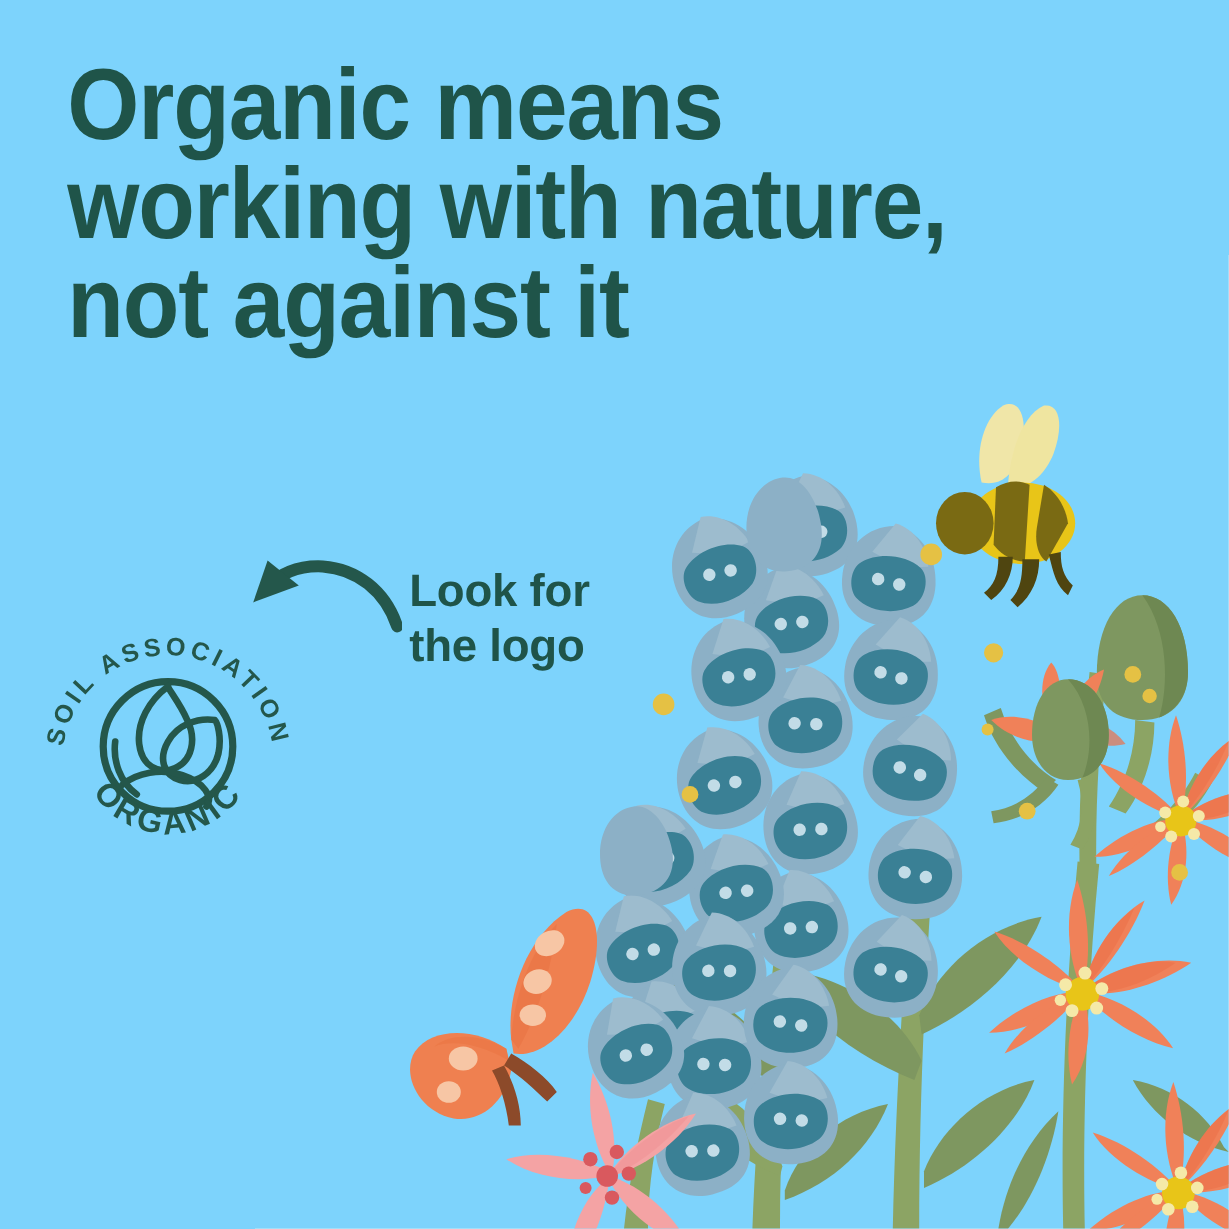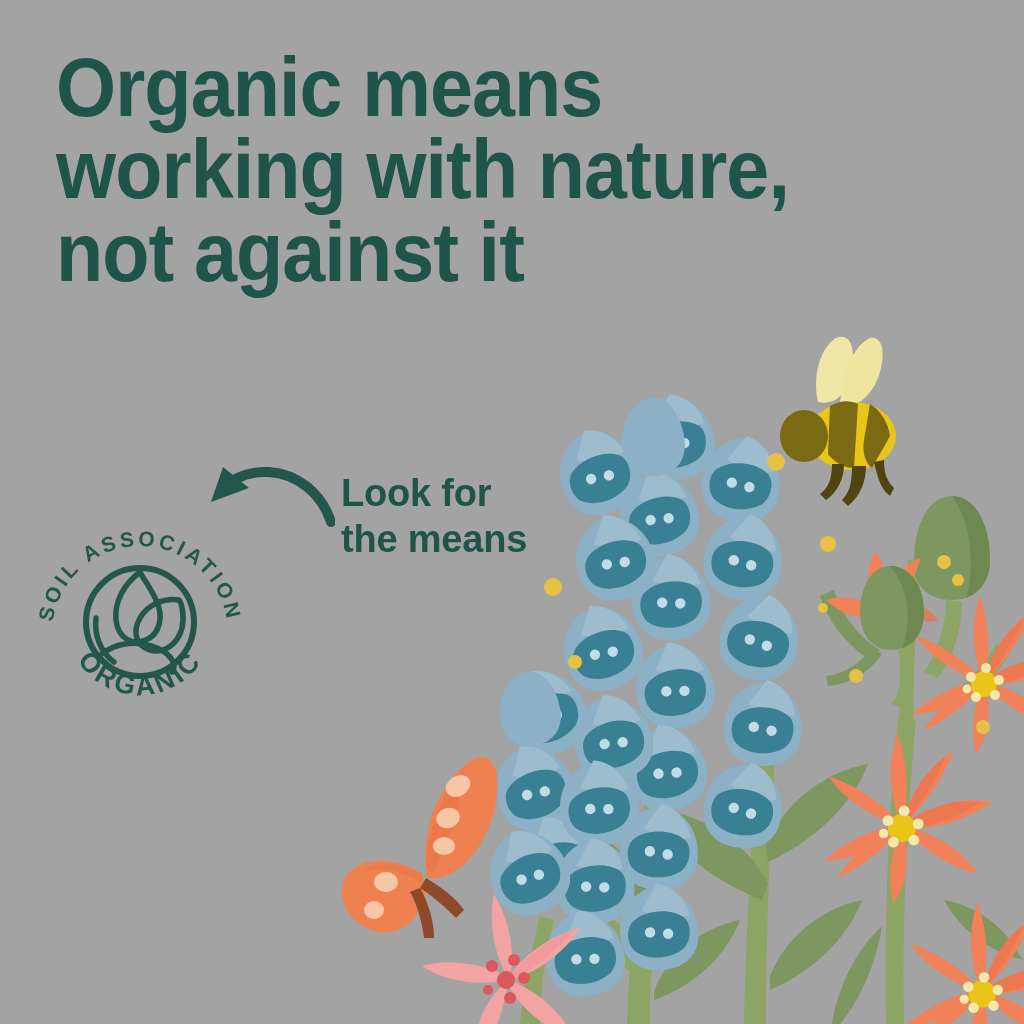"Organic means" .poster { background: #a3a3a3 -> #7dd3fc }
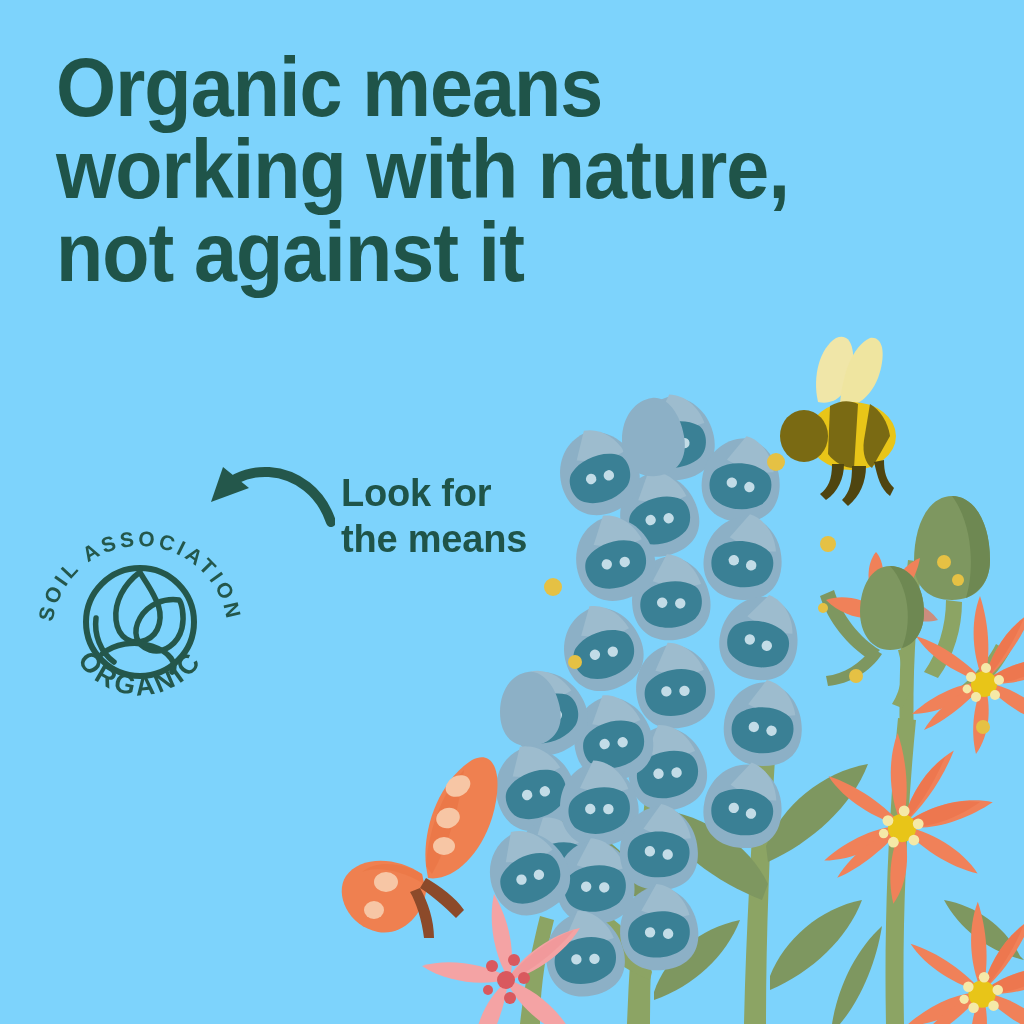"the means" span.ln { text: means -> logo }
